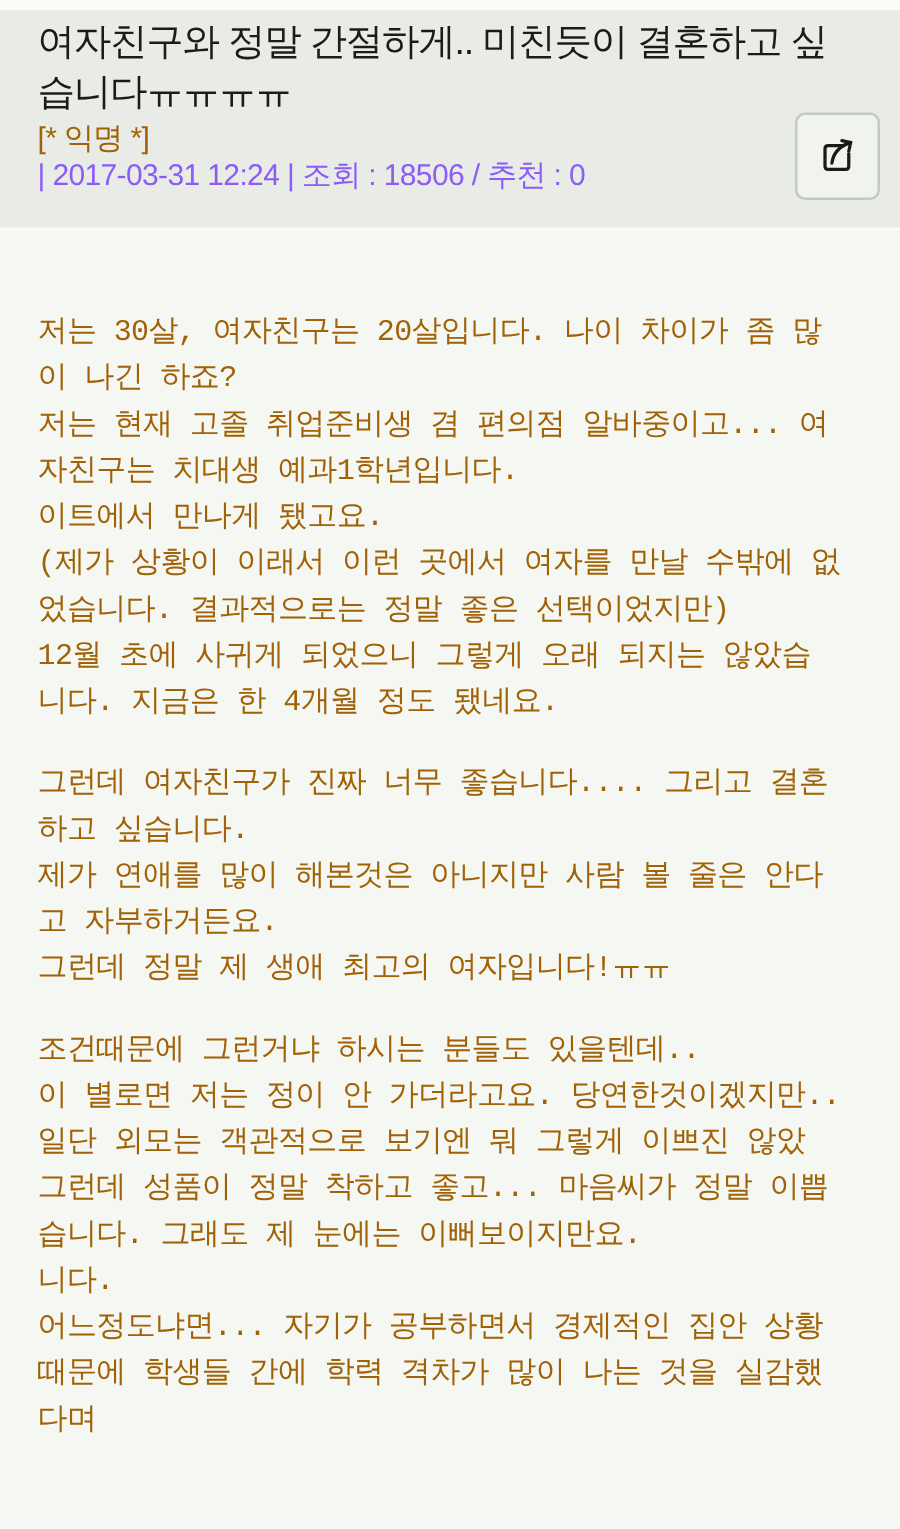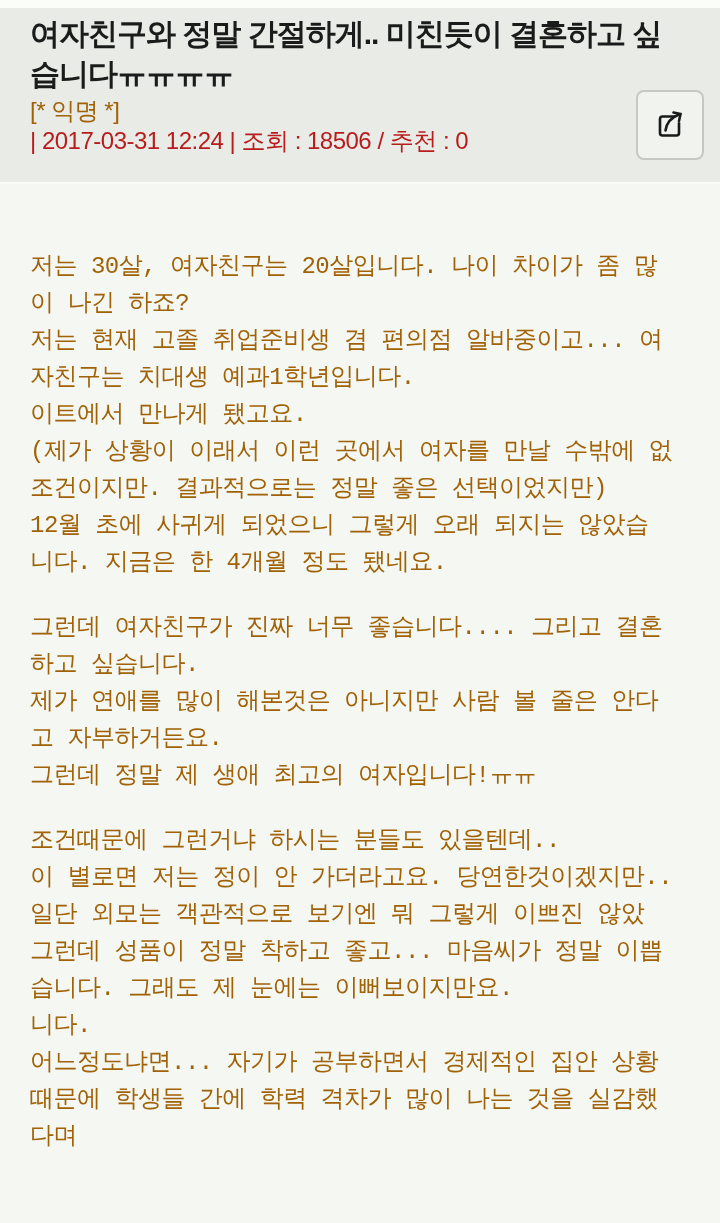"여자친구와 정말 간절하게.. 미친듯이 결혼하고" .post-title { font-weight: bold -> normal }
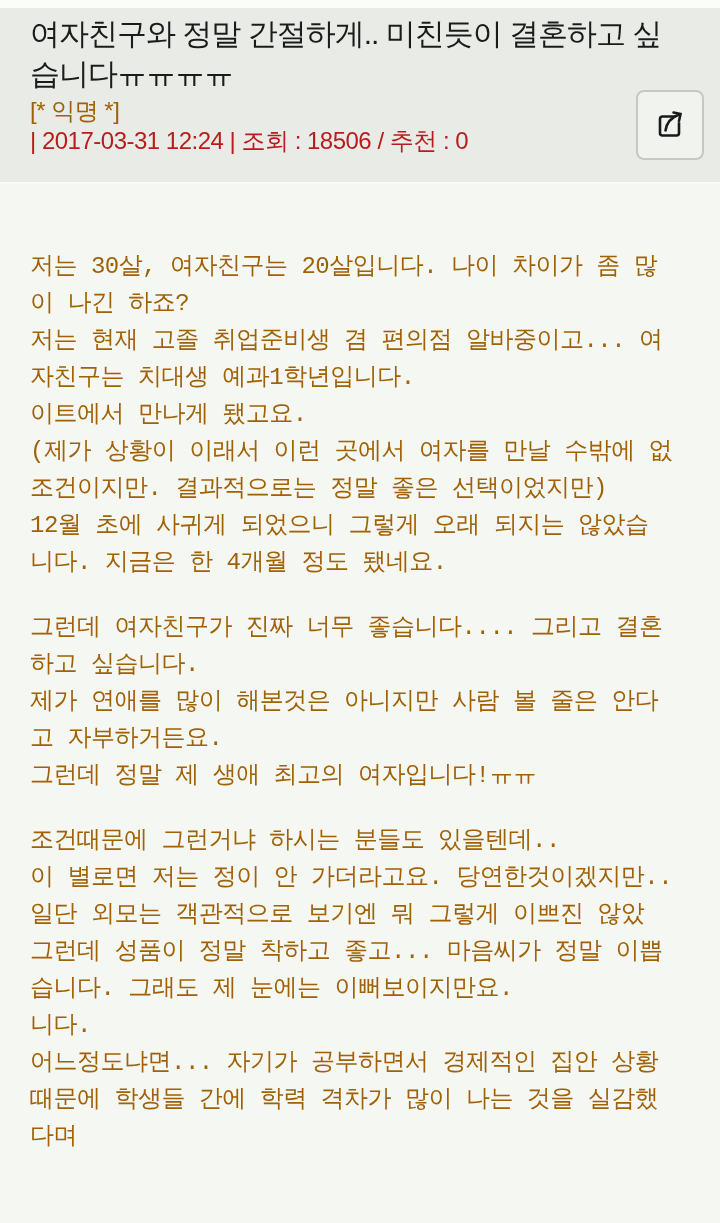"| 2017-03-31 12:24 | 조회" .post-meta { color: #b91c1c -> #8b5cf6 }
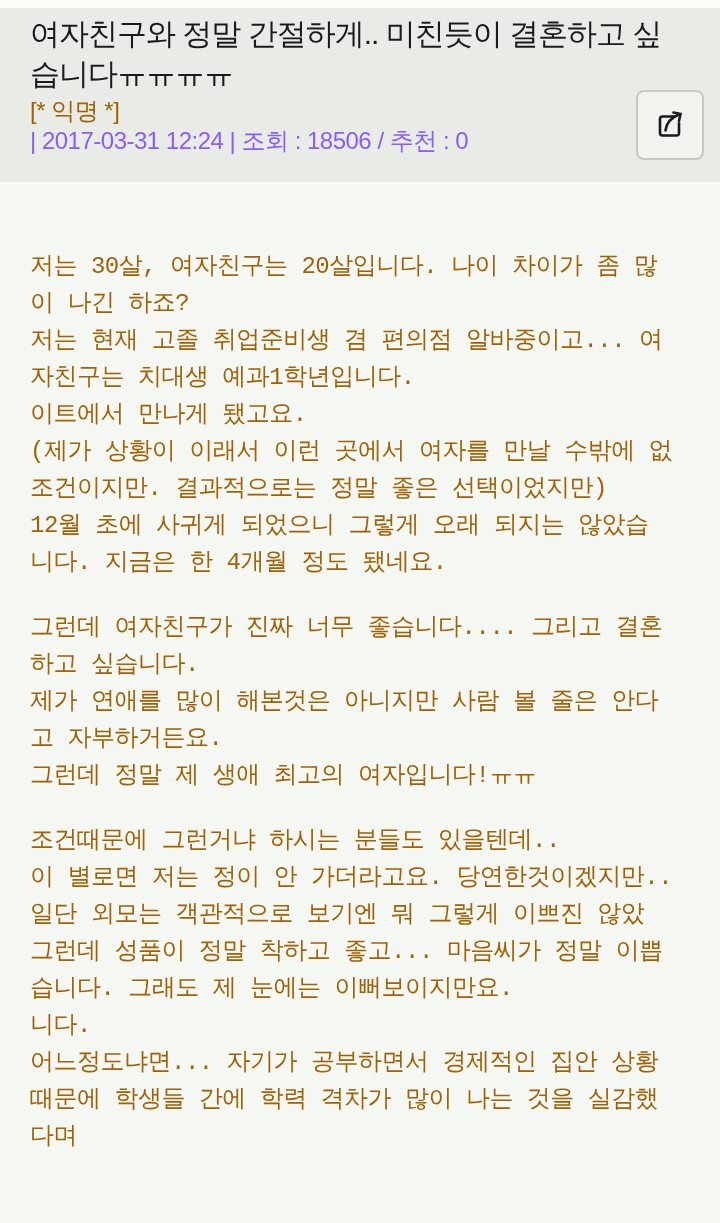"조건이지만. 결과적으로는 정말 좋은 선택이었지만)" div.line { text: 조건이지만 -> 었습니다 }
